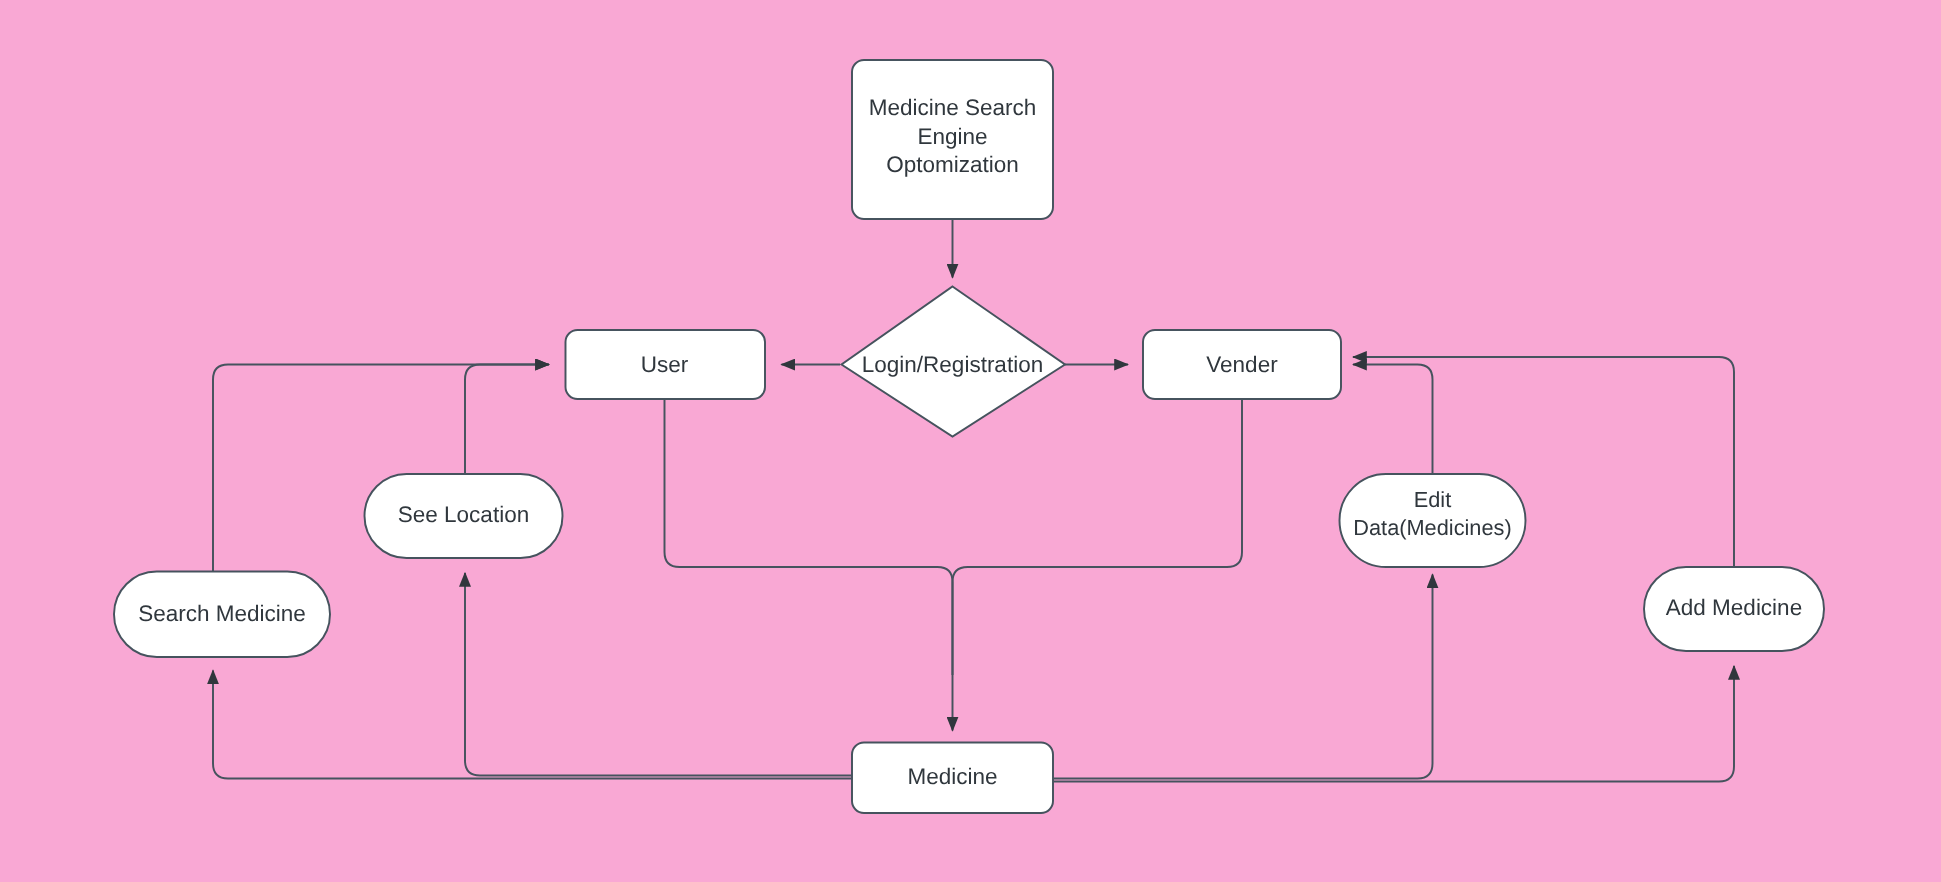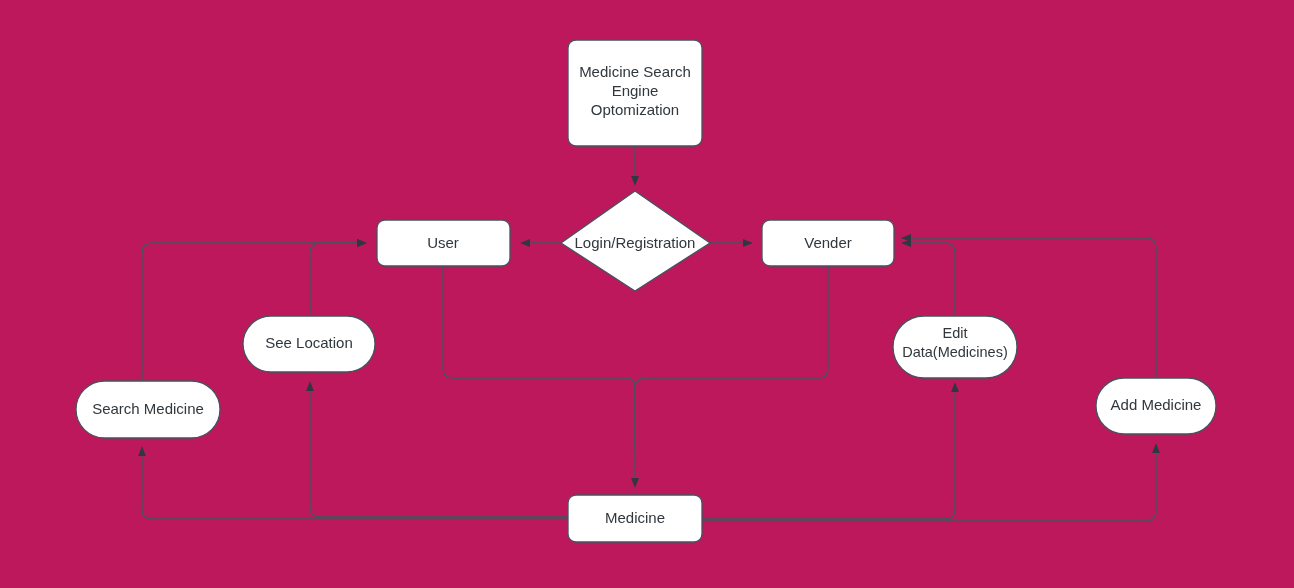"Medicine Search" #diagram-root { background: #be185d -> #f9a8d4 }
